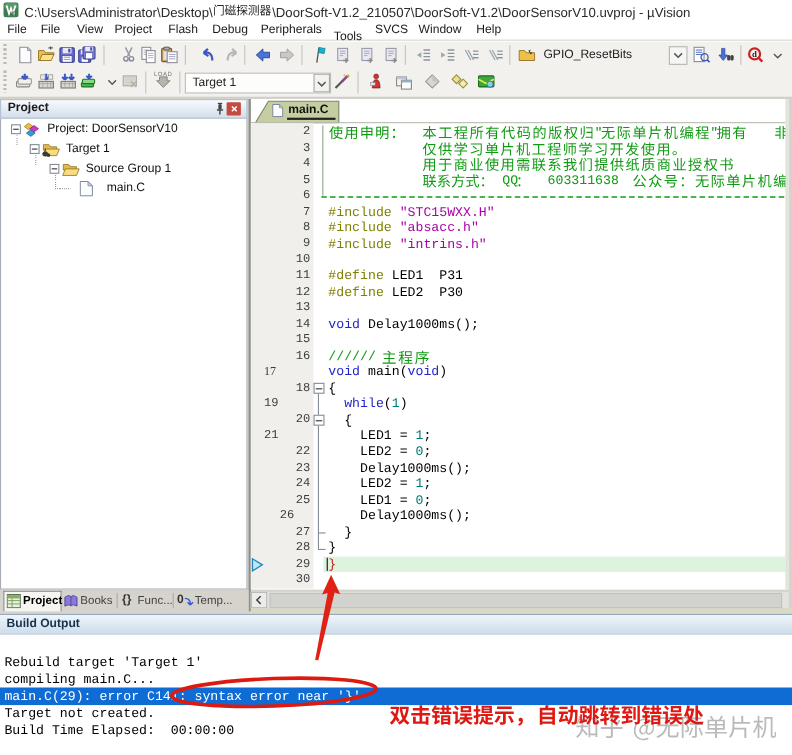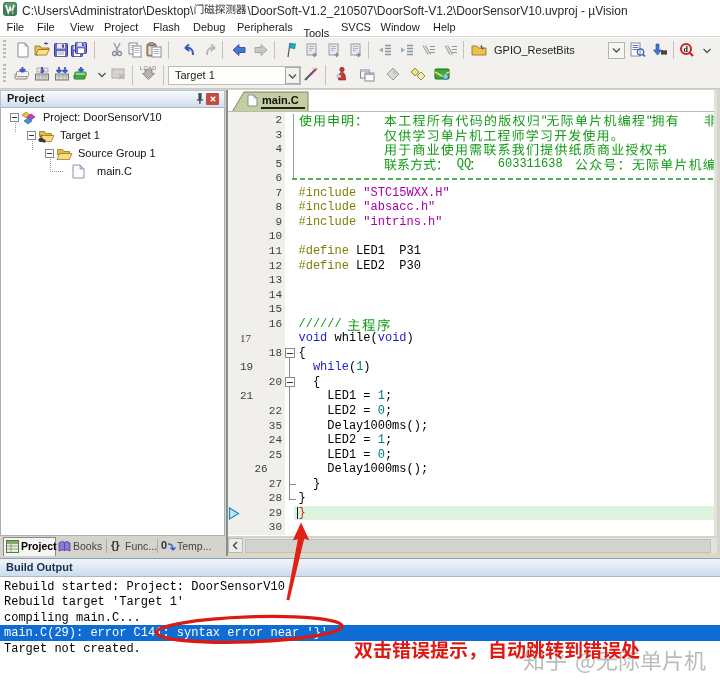"void Delay1000ms();" div { html: none -> <div><span>void</span><span> Delay1000ms();</span></div> }
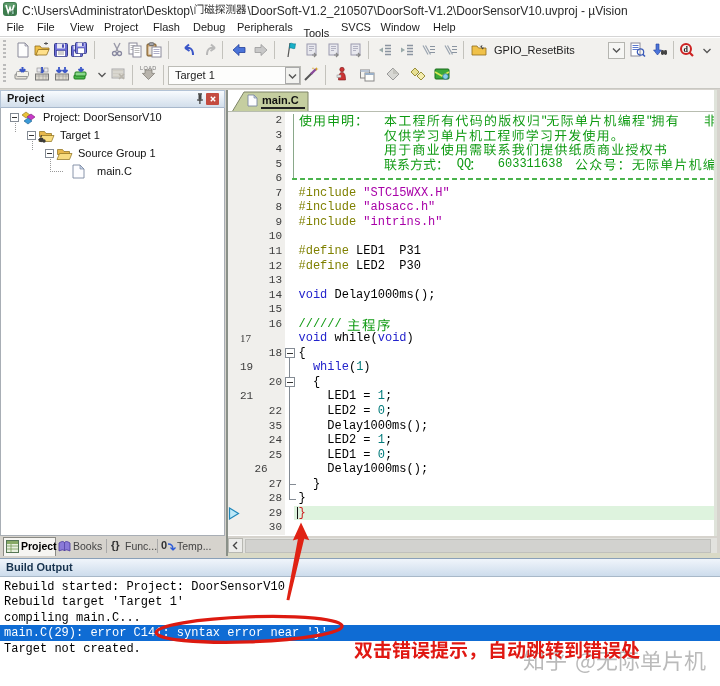"while(" span { text: while -> main }
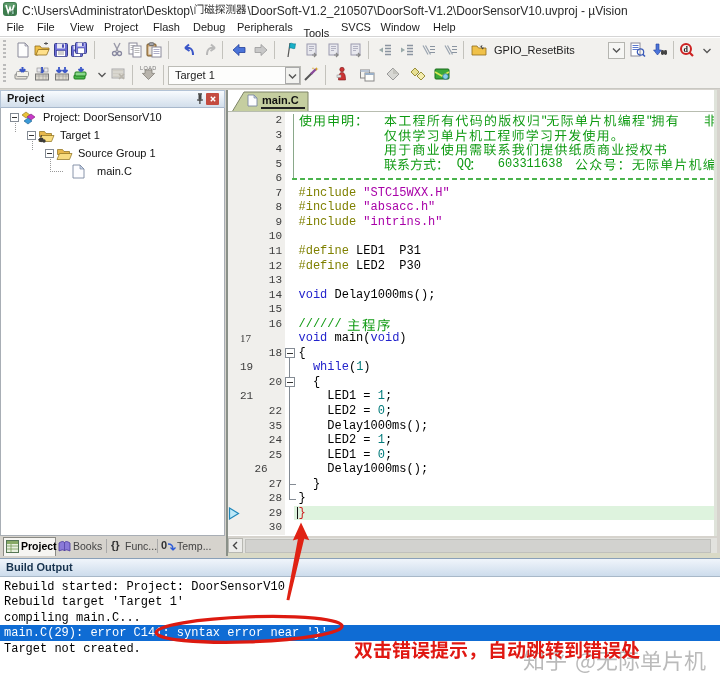"35" div { text: 35 -> 23 }
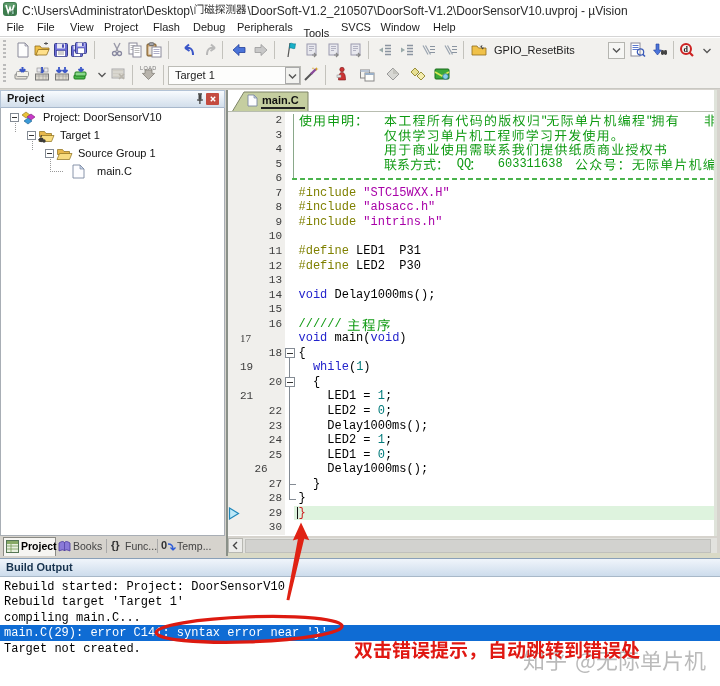"Rebuild started: Project: DoorSensorV10" div.abs { html: <div>Rebuild started: Project: DoorSensorV10</div> -> none }
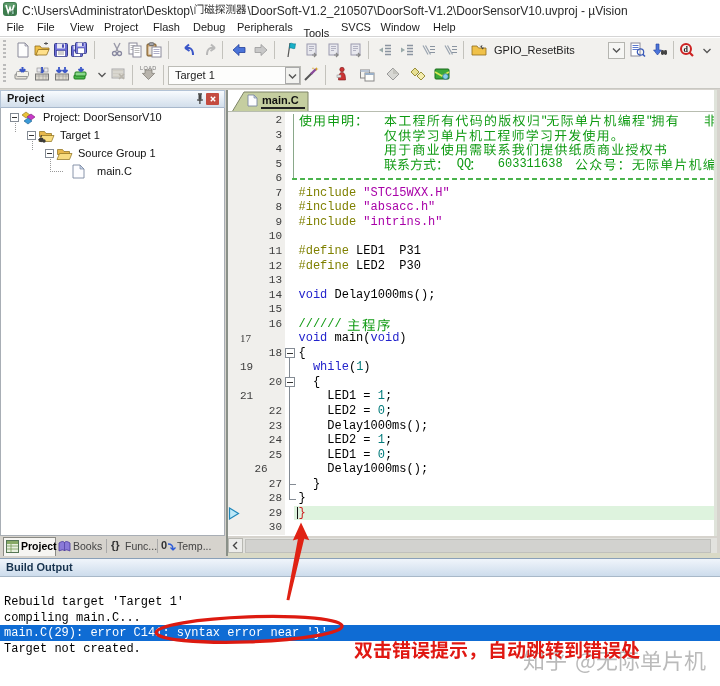"Build Time Elapsed: 00:00:00" div.abs { html: none -> <div>Build Time Elapsed: 00:00:00</div> }
